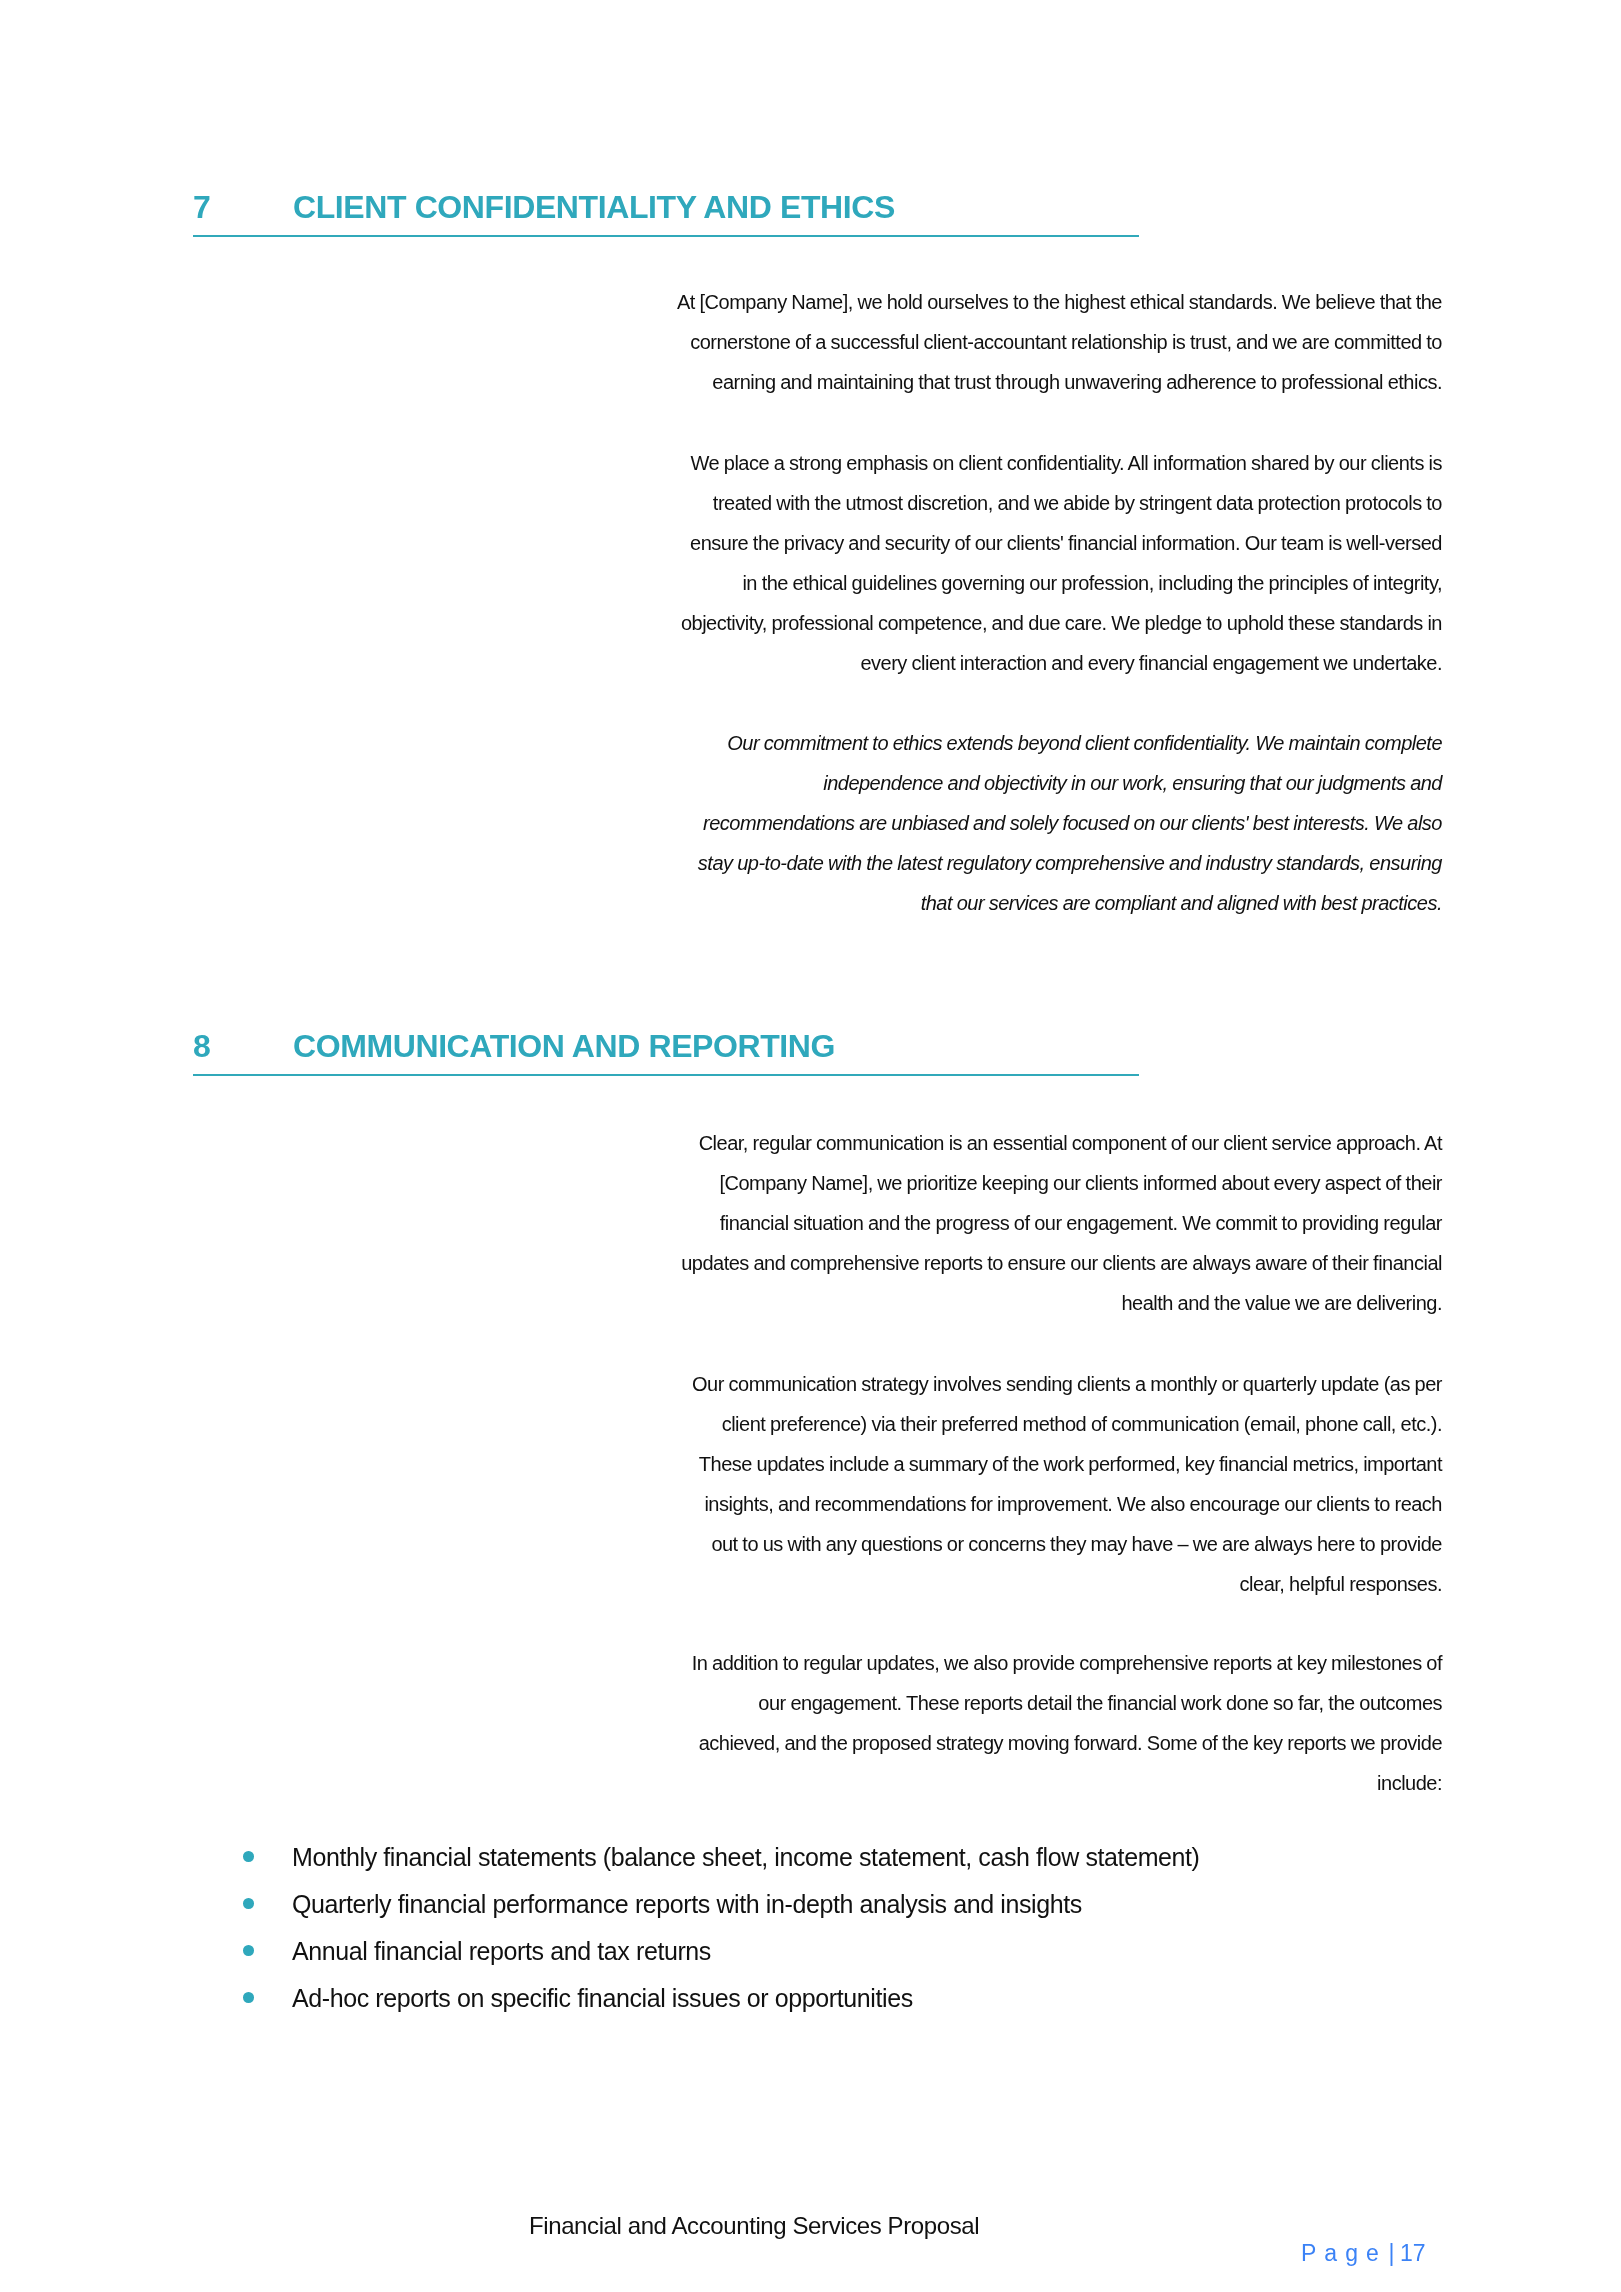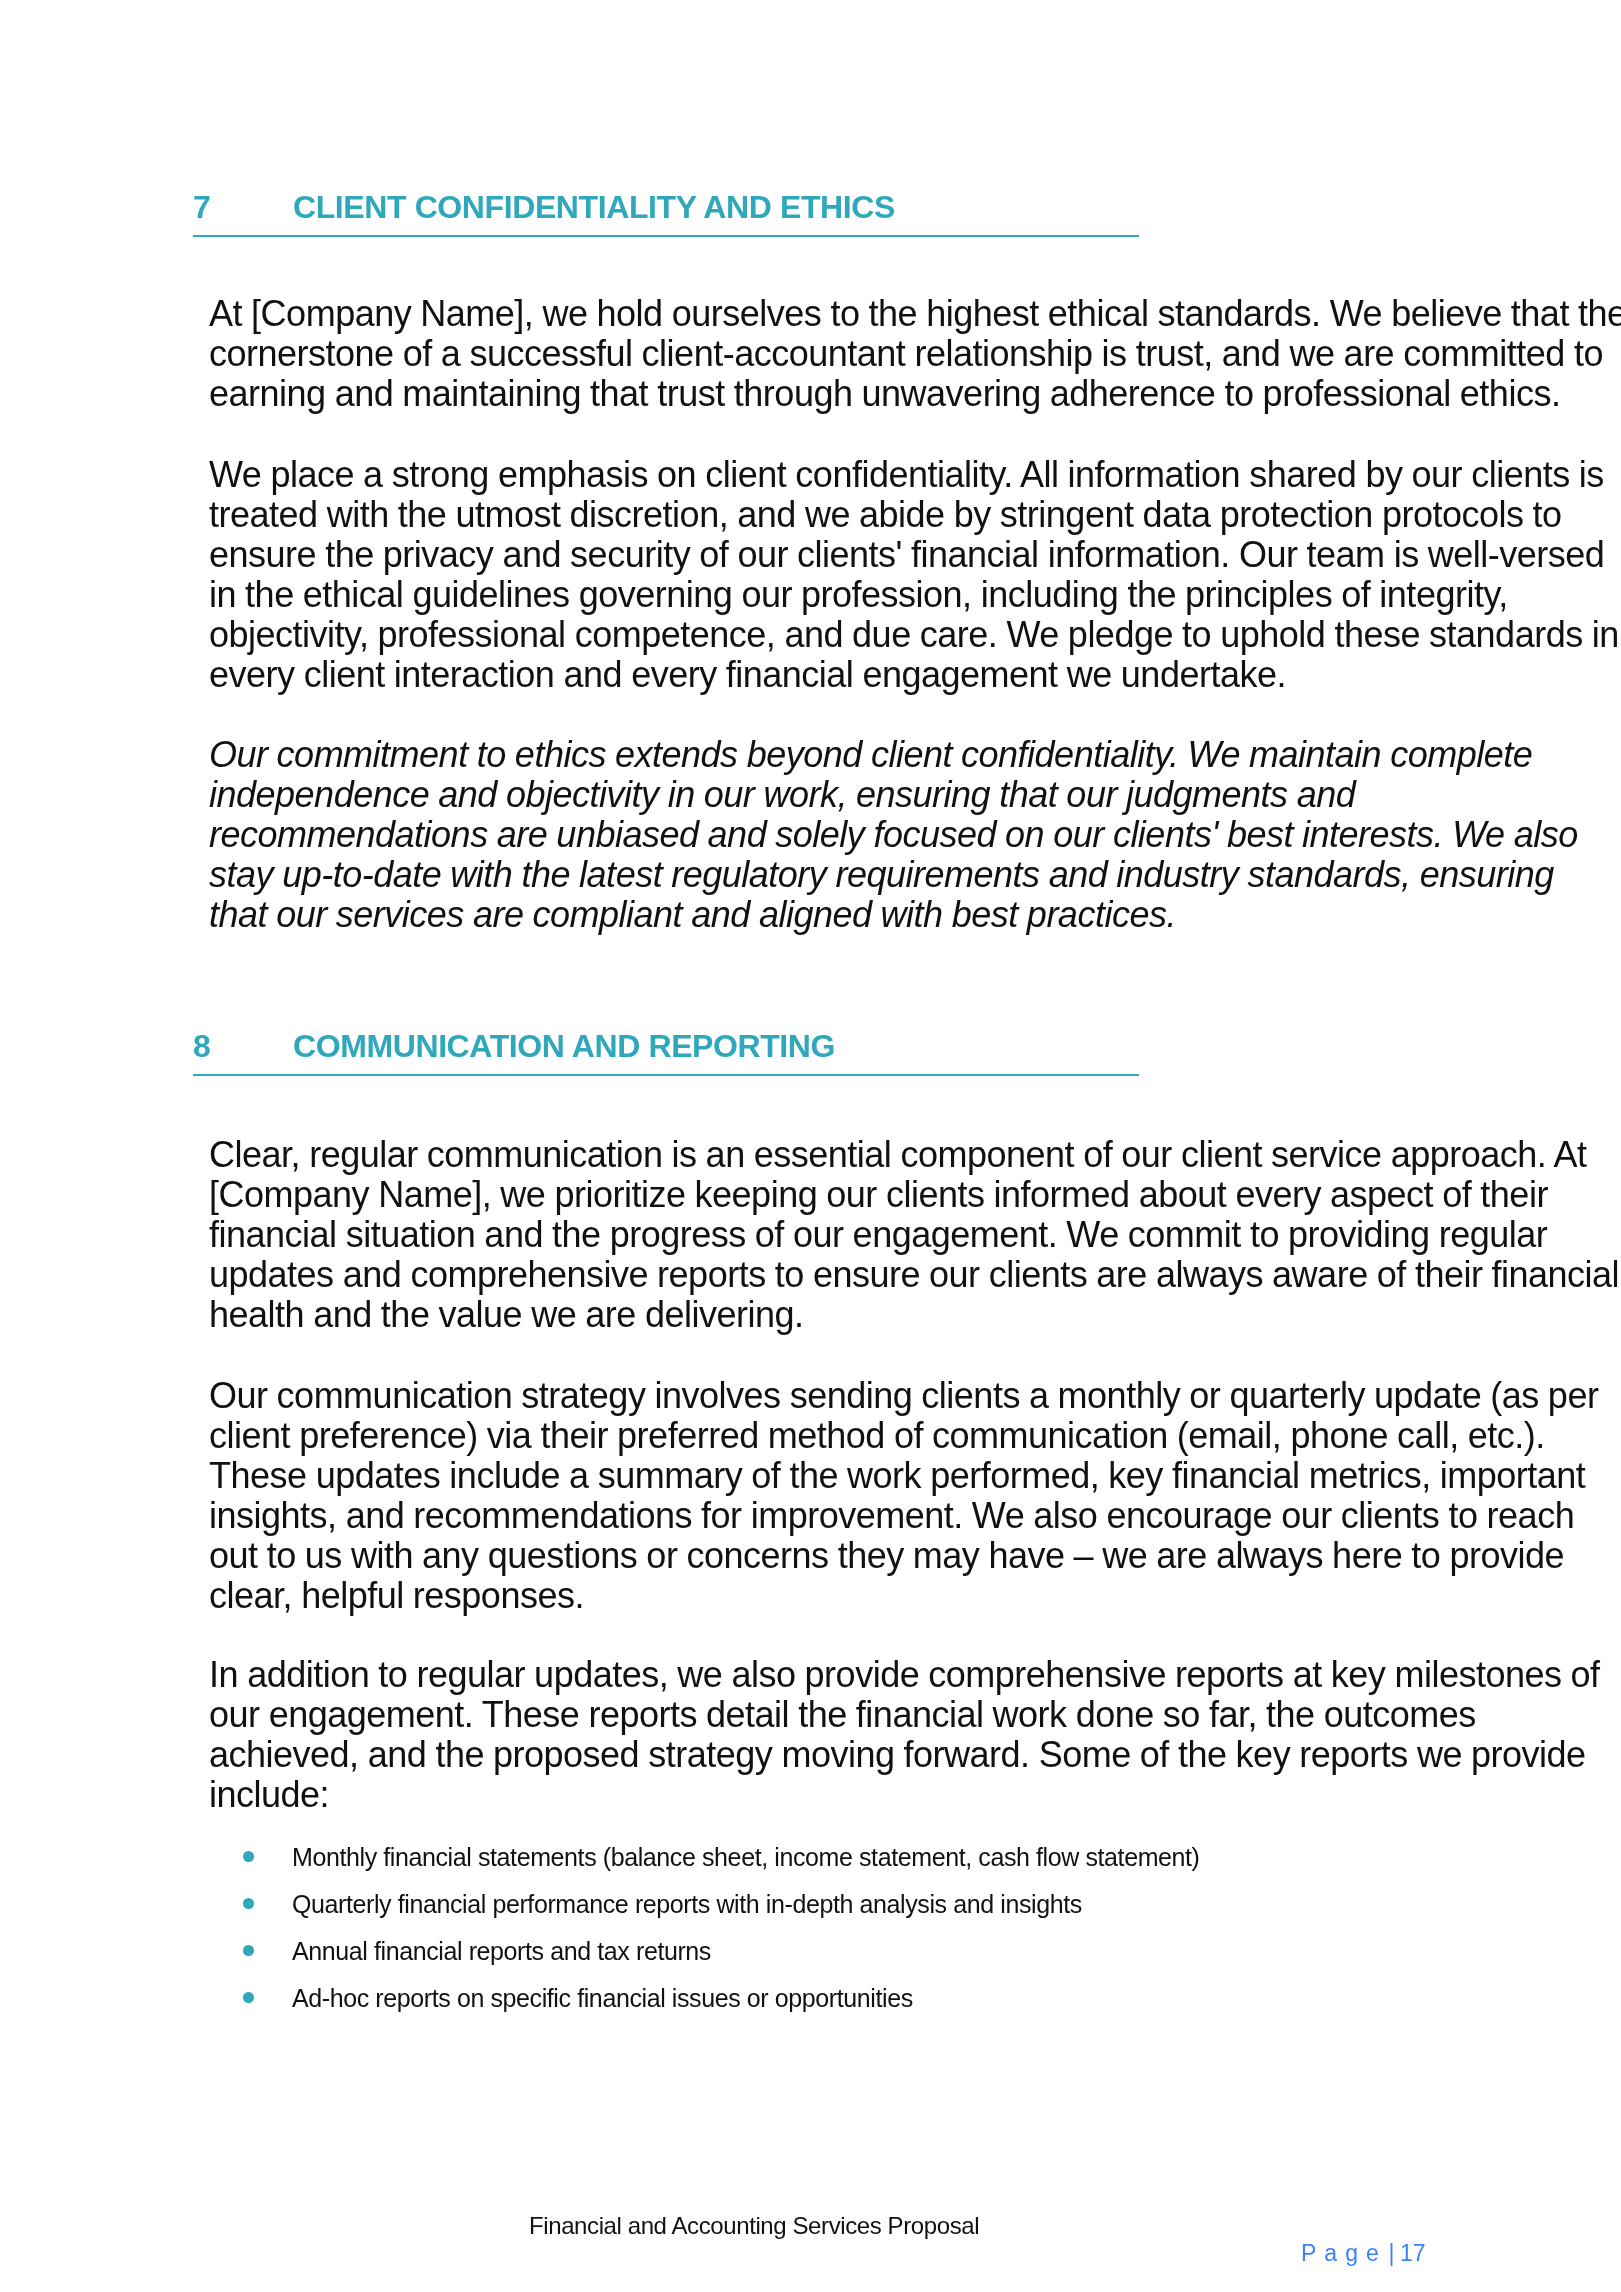"At [Company Name], we hold" .para { font-size: 36px -> 20px; margin: 16px -> 4px; text-align: none -> right }
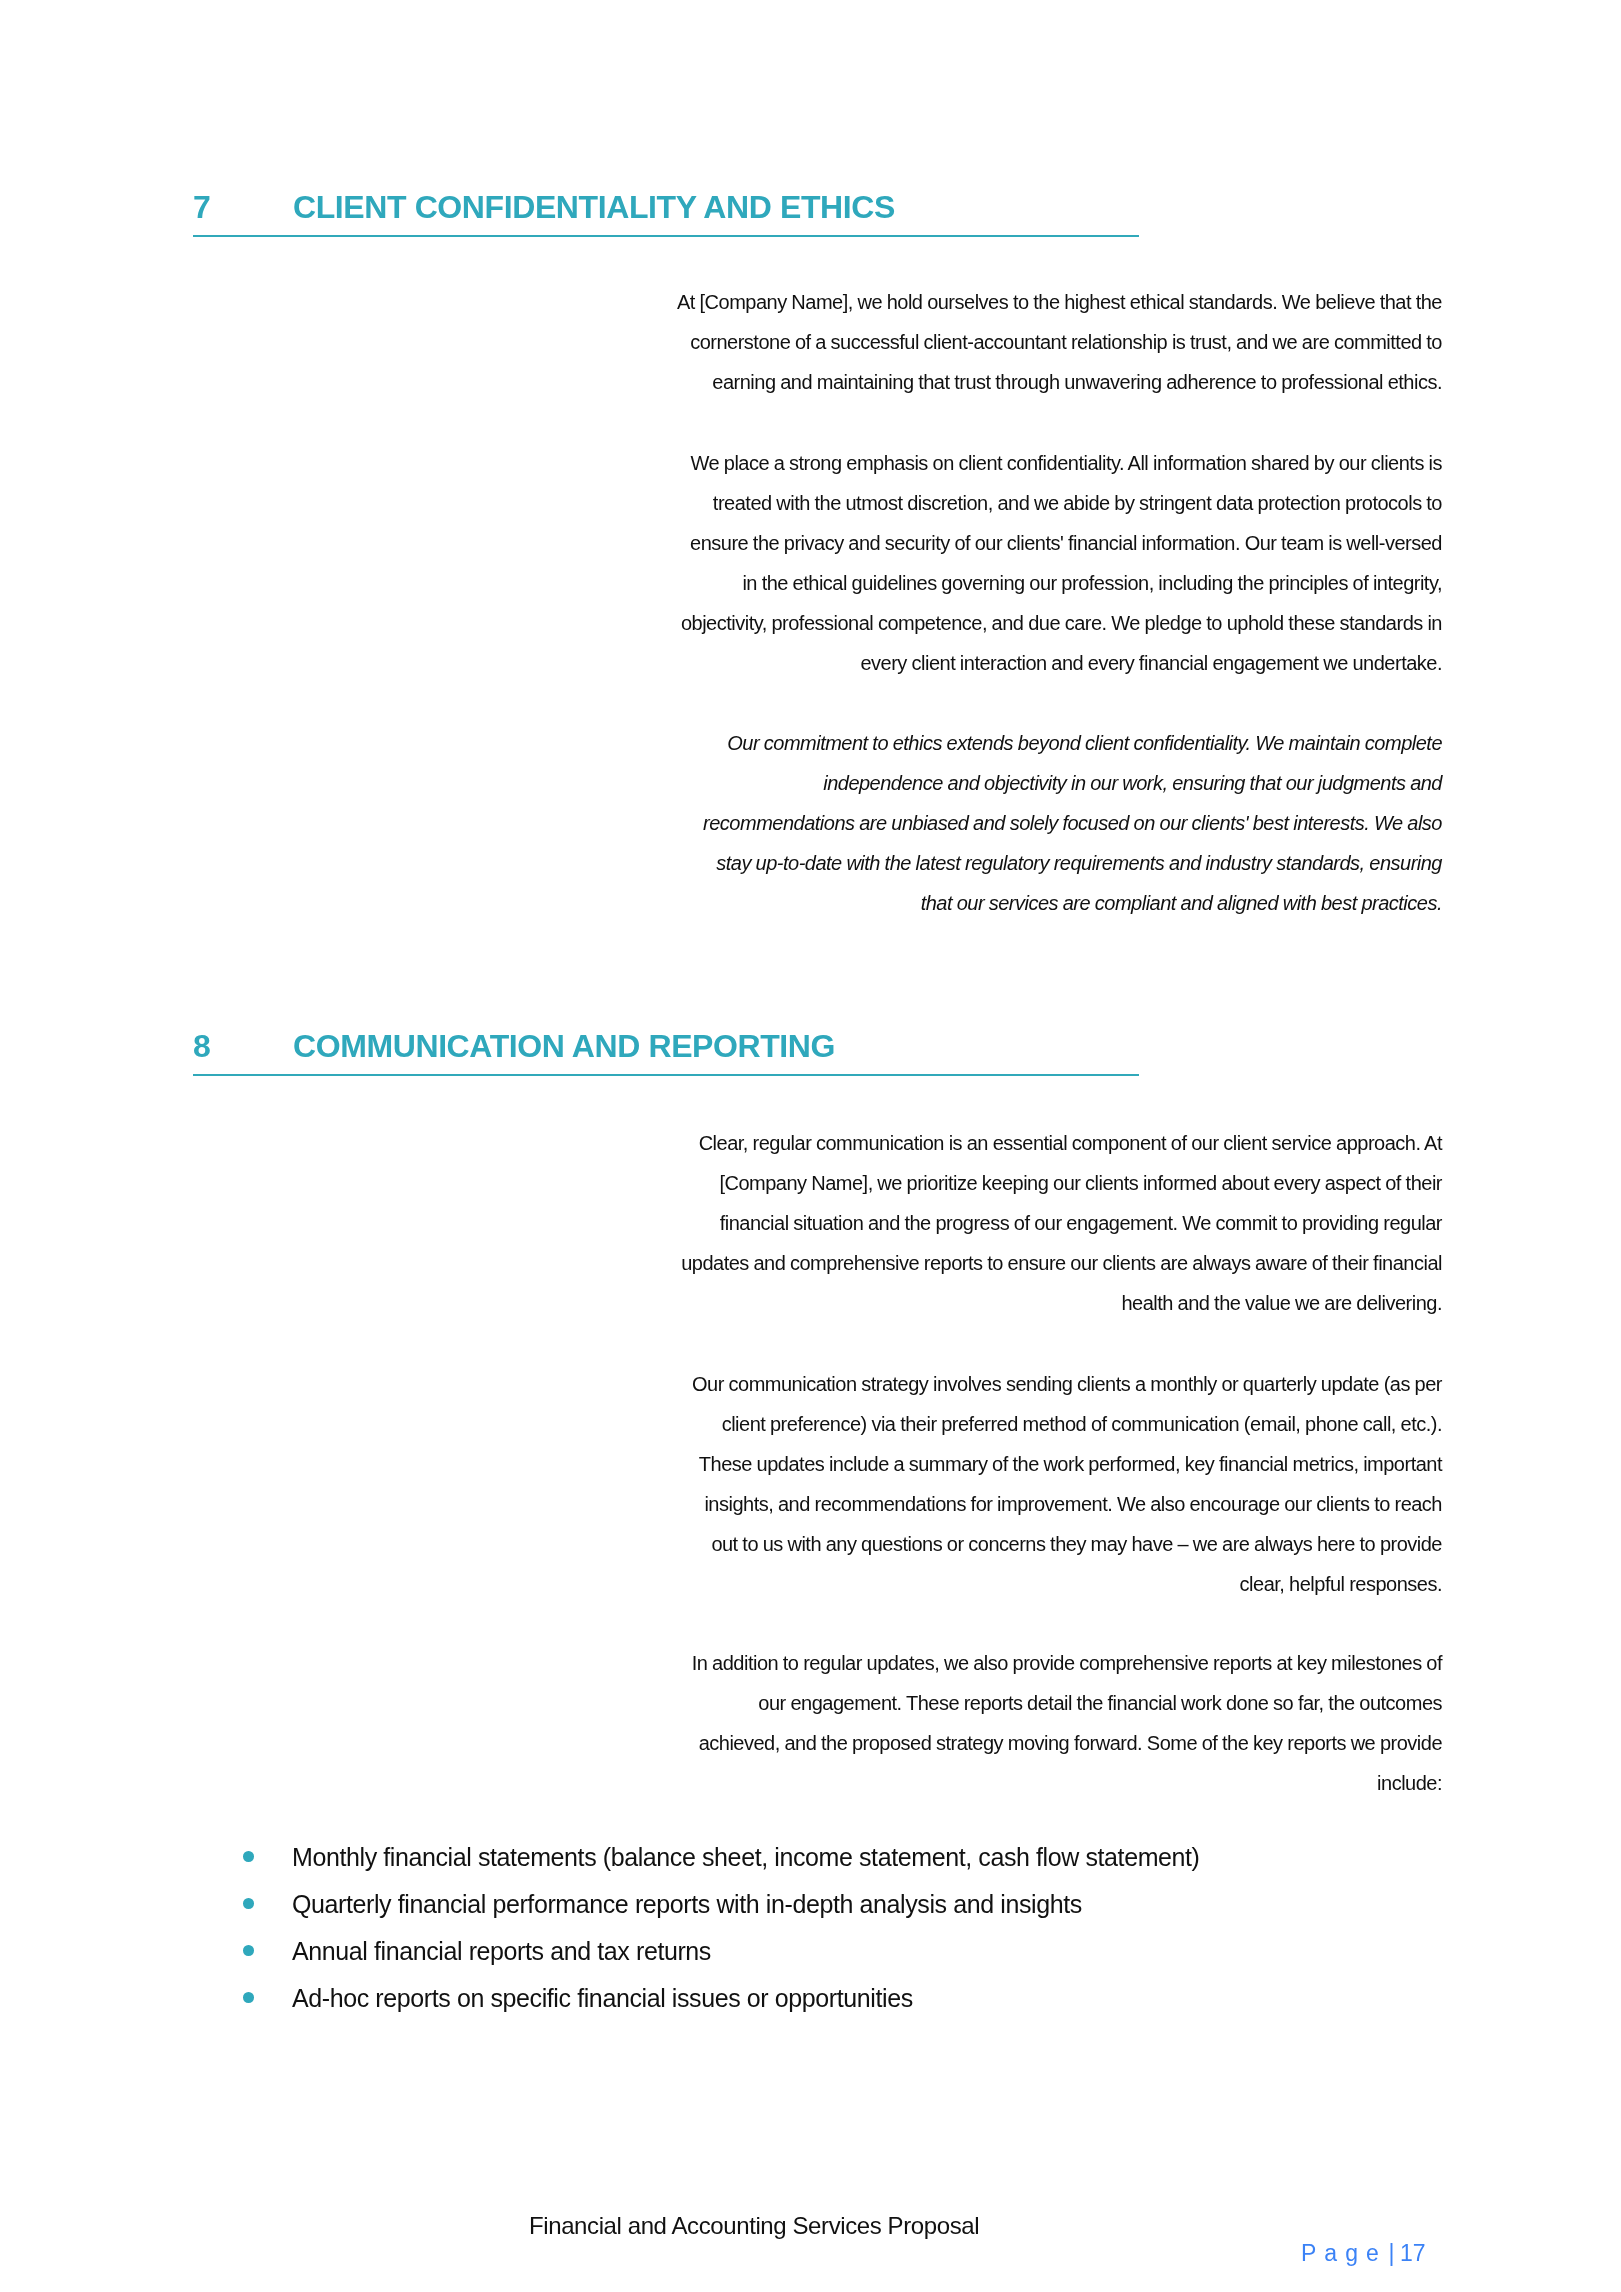"stay up-to-date with the latest" span.line { text: requirements -> comprehensive }
